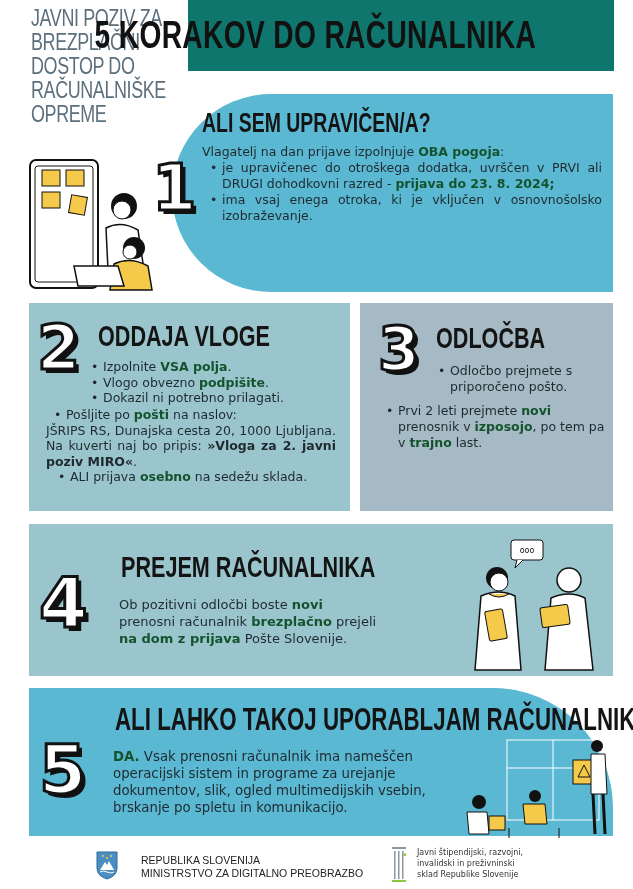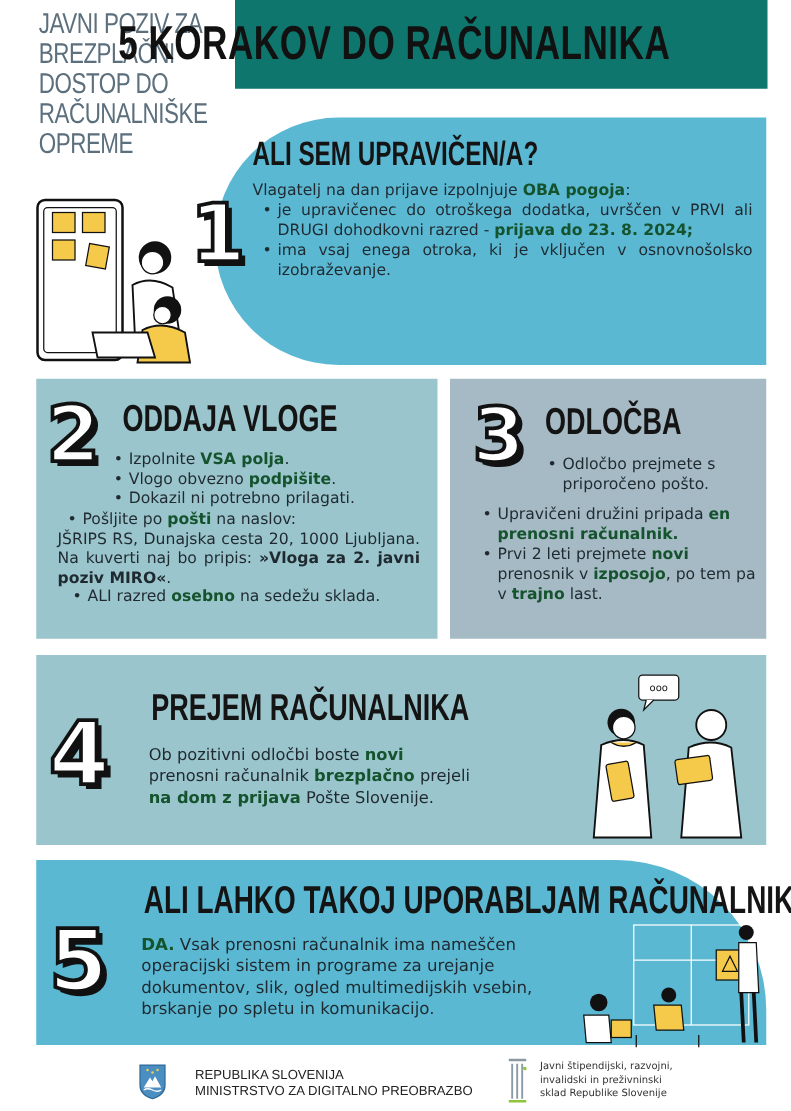"Upravičeni družini pripada en prenosni" li { html: <li><span>Upravičeni družini pripada </span><span>en prenosni računalnik.</span></li> -> none }
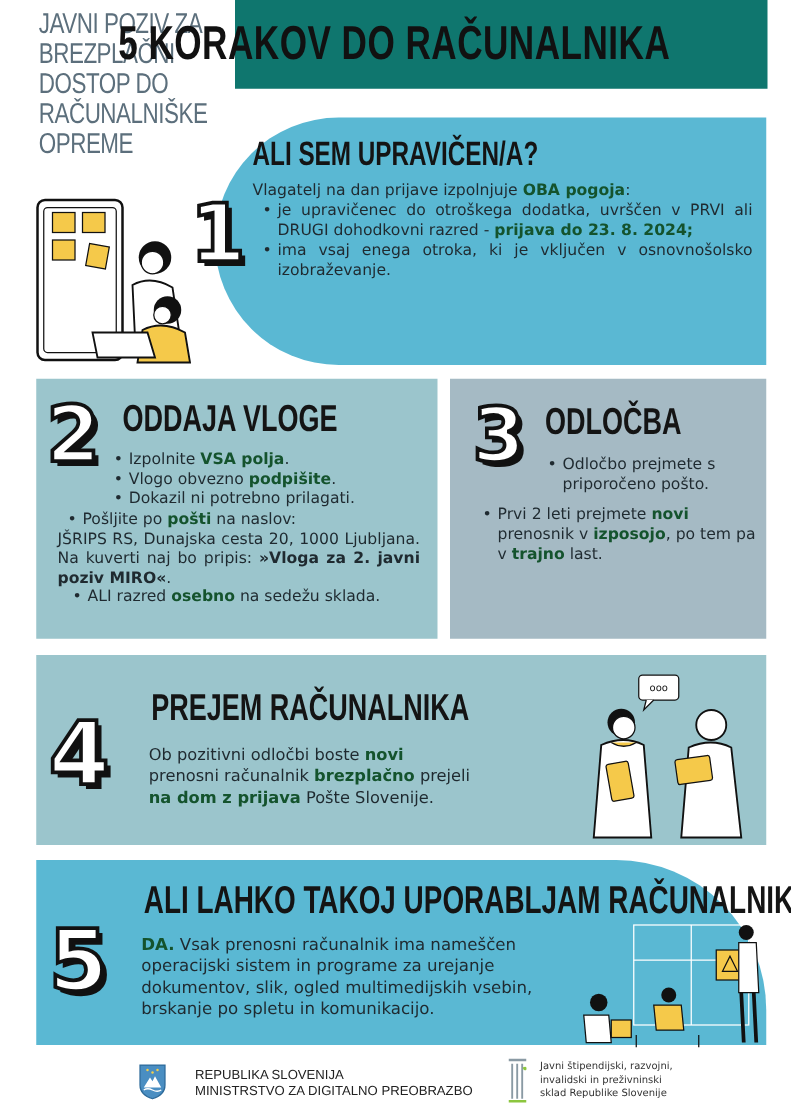"ALI razred" span { text: razred -> prijava }
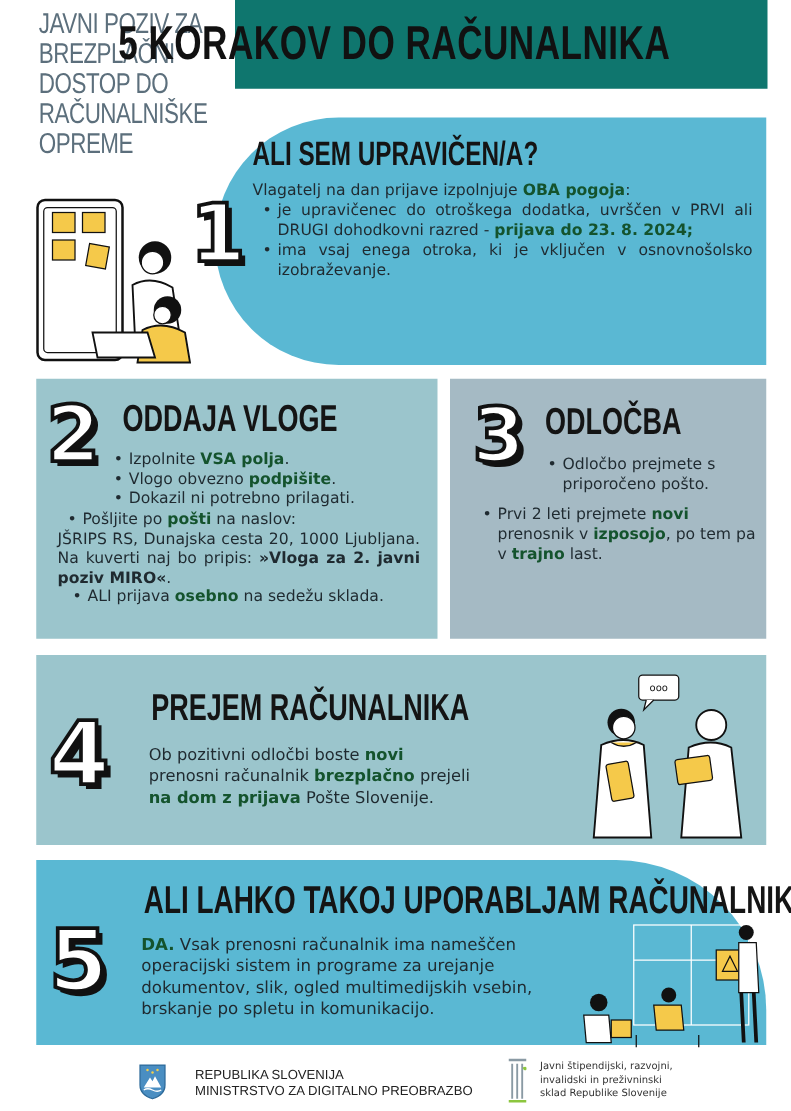"REPUBLIKA SLOVENIJA" #footer { left: 18px -> 3px }
